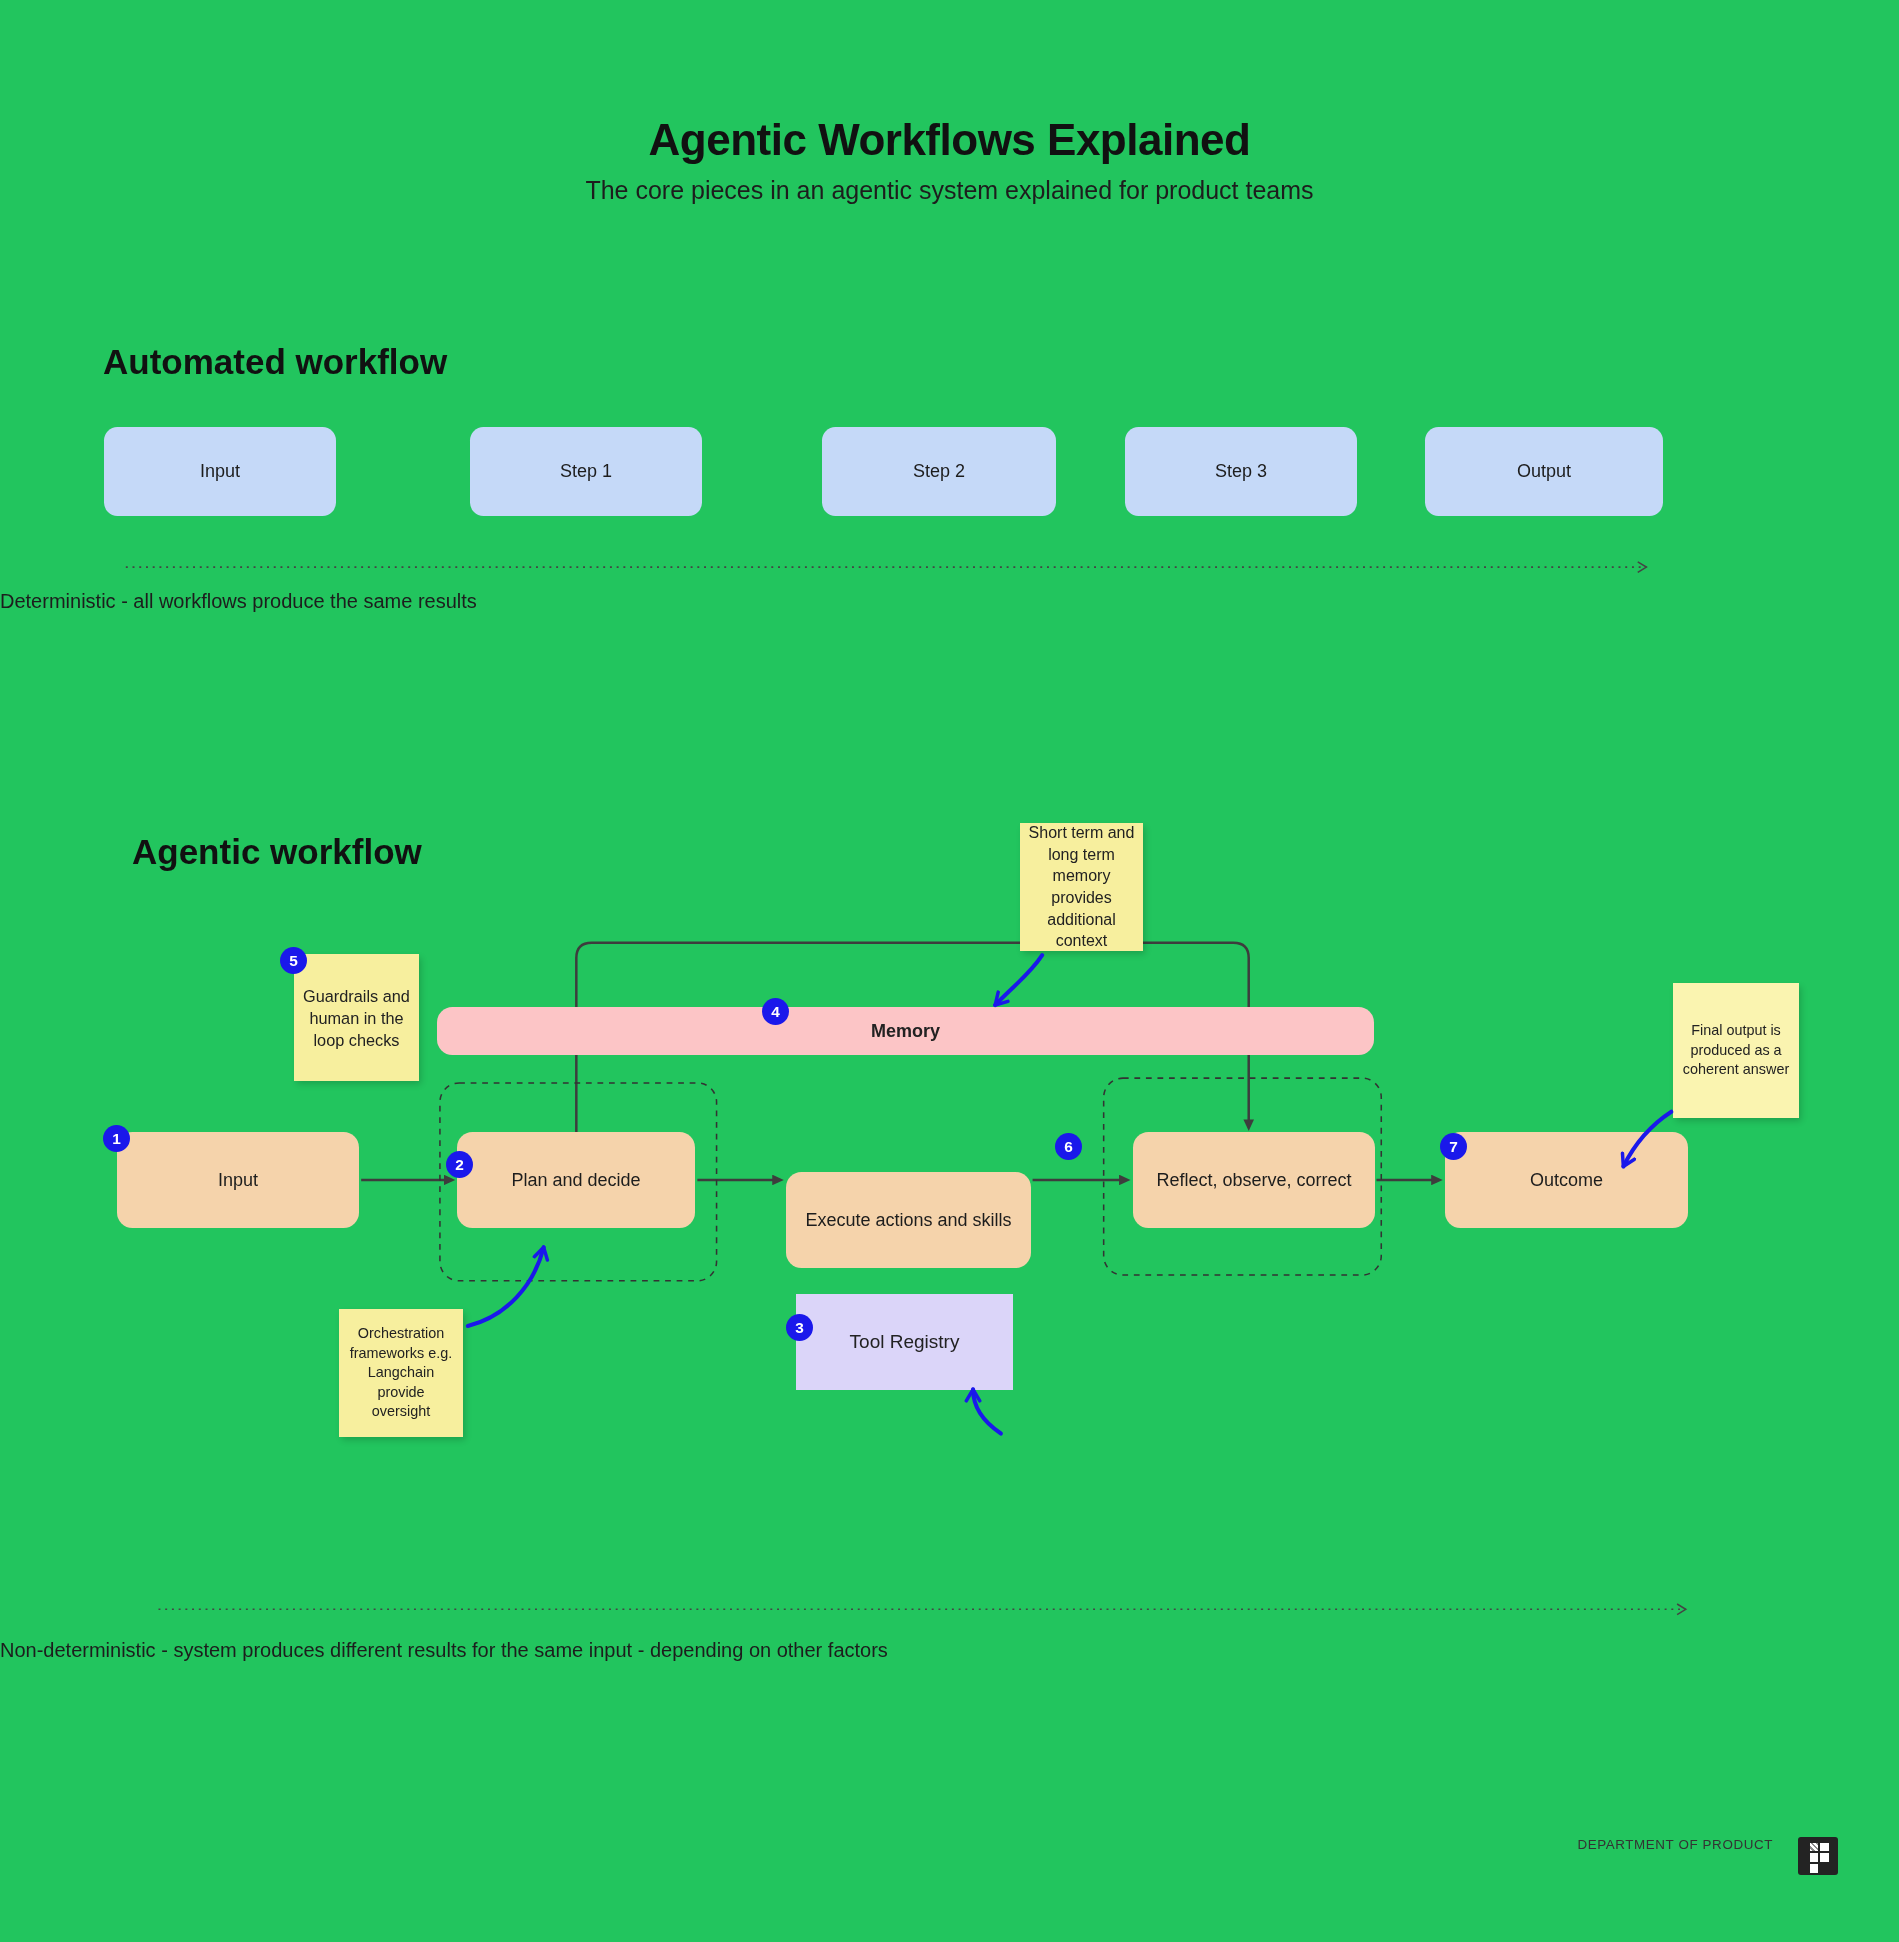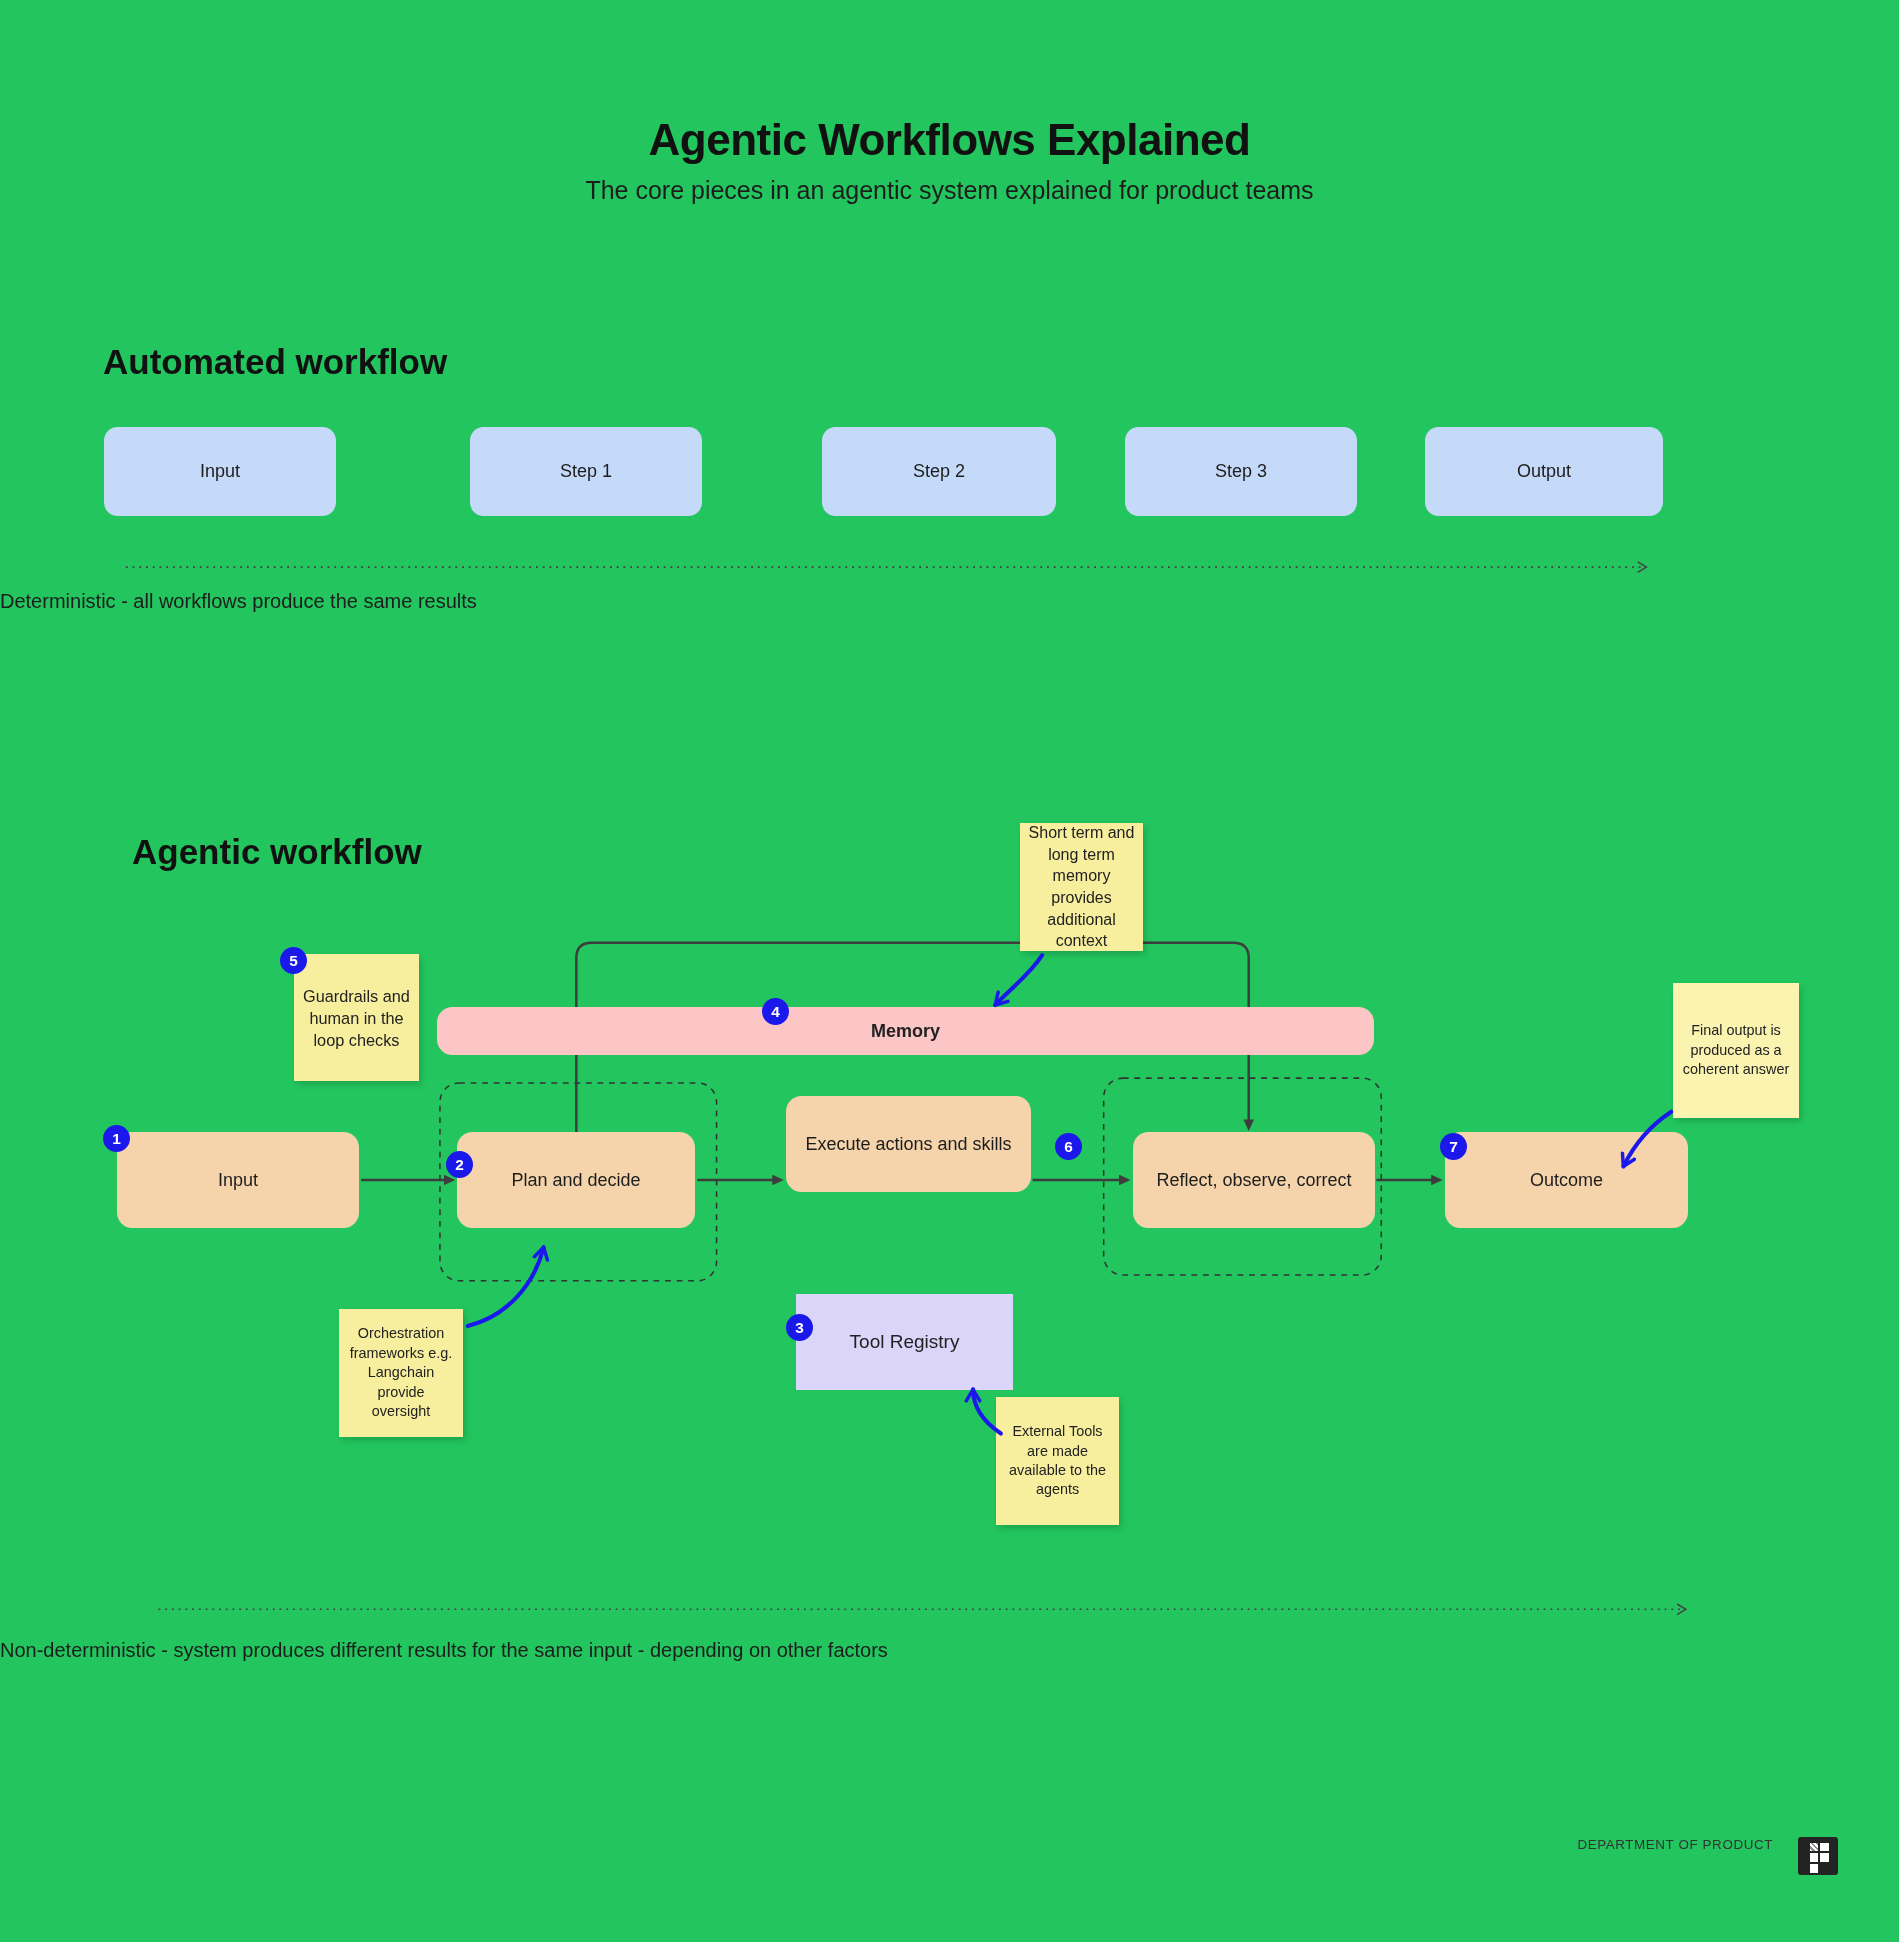"Execute actions and skills" div.box { top: 1096px -> 1172px }
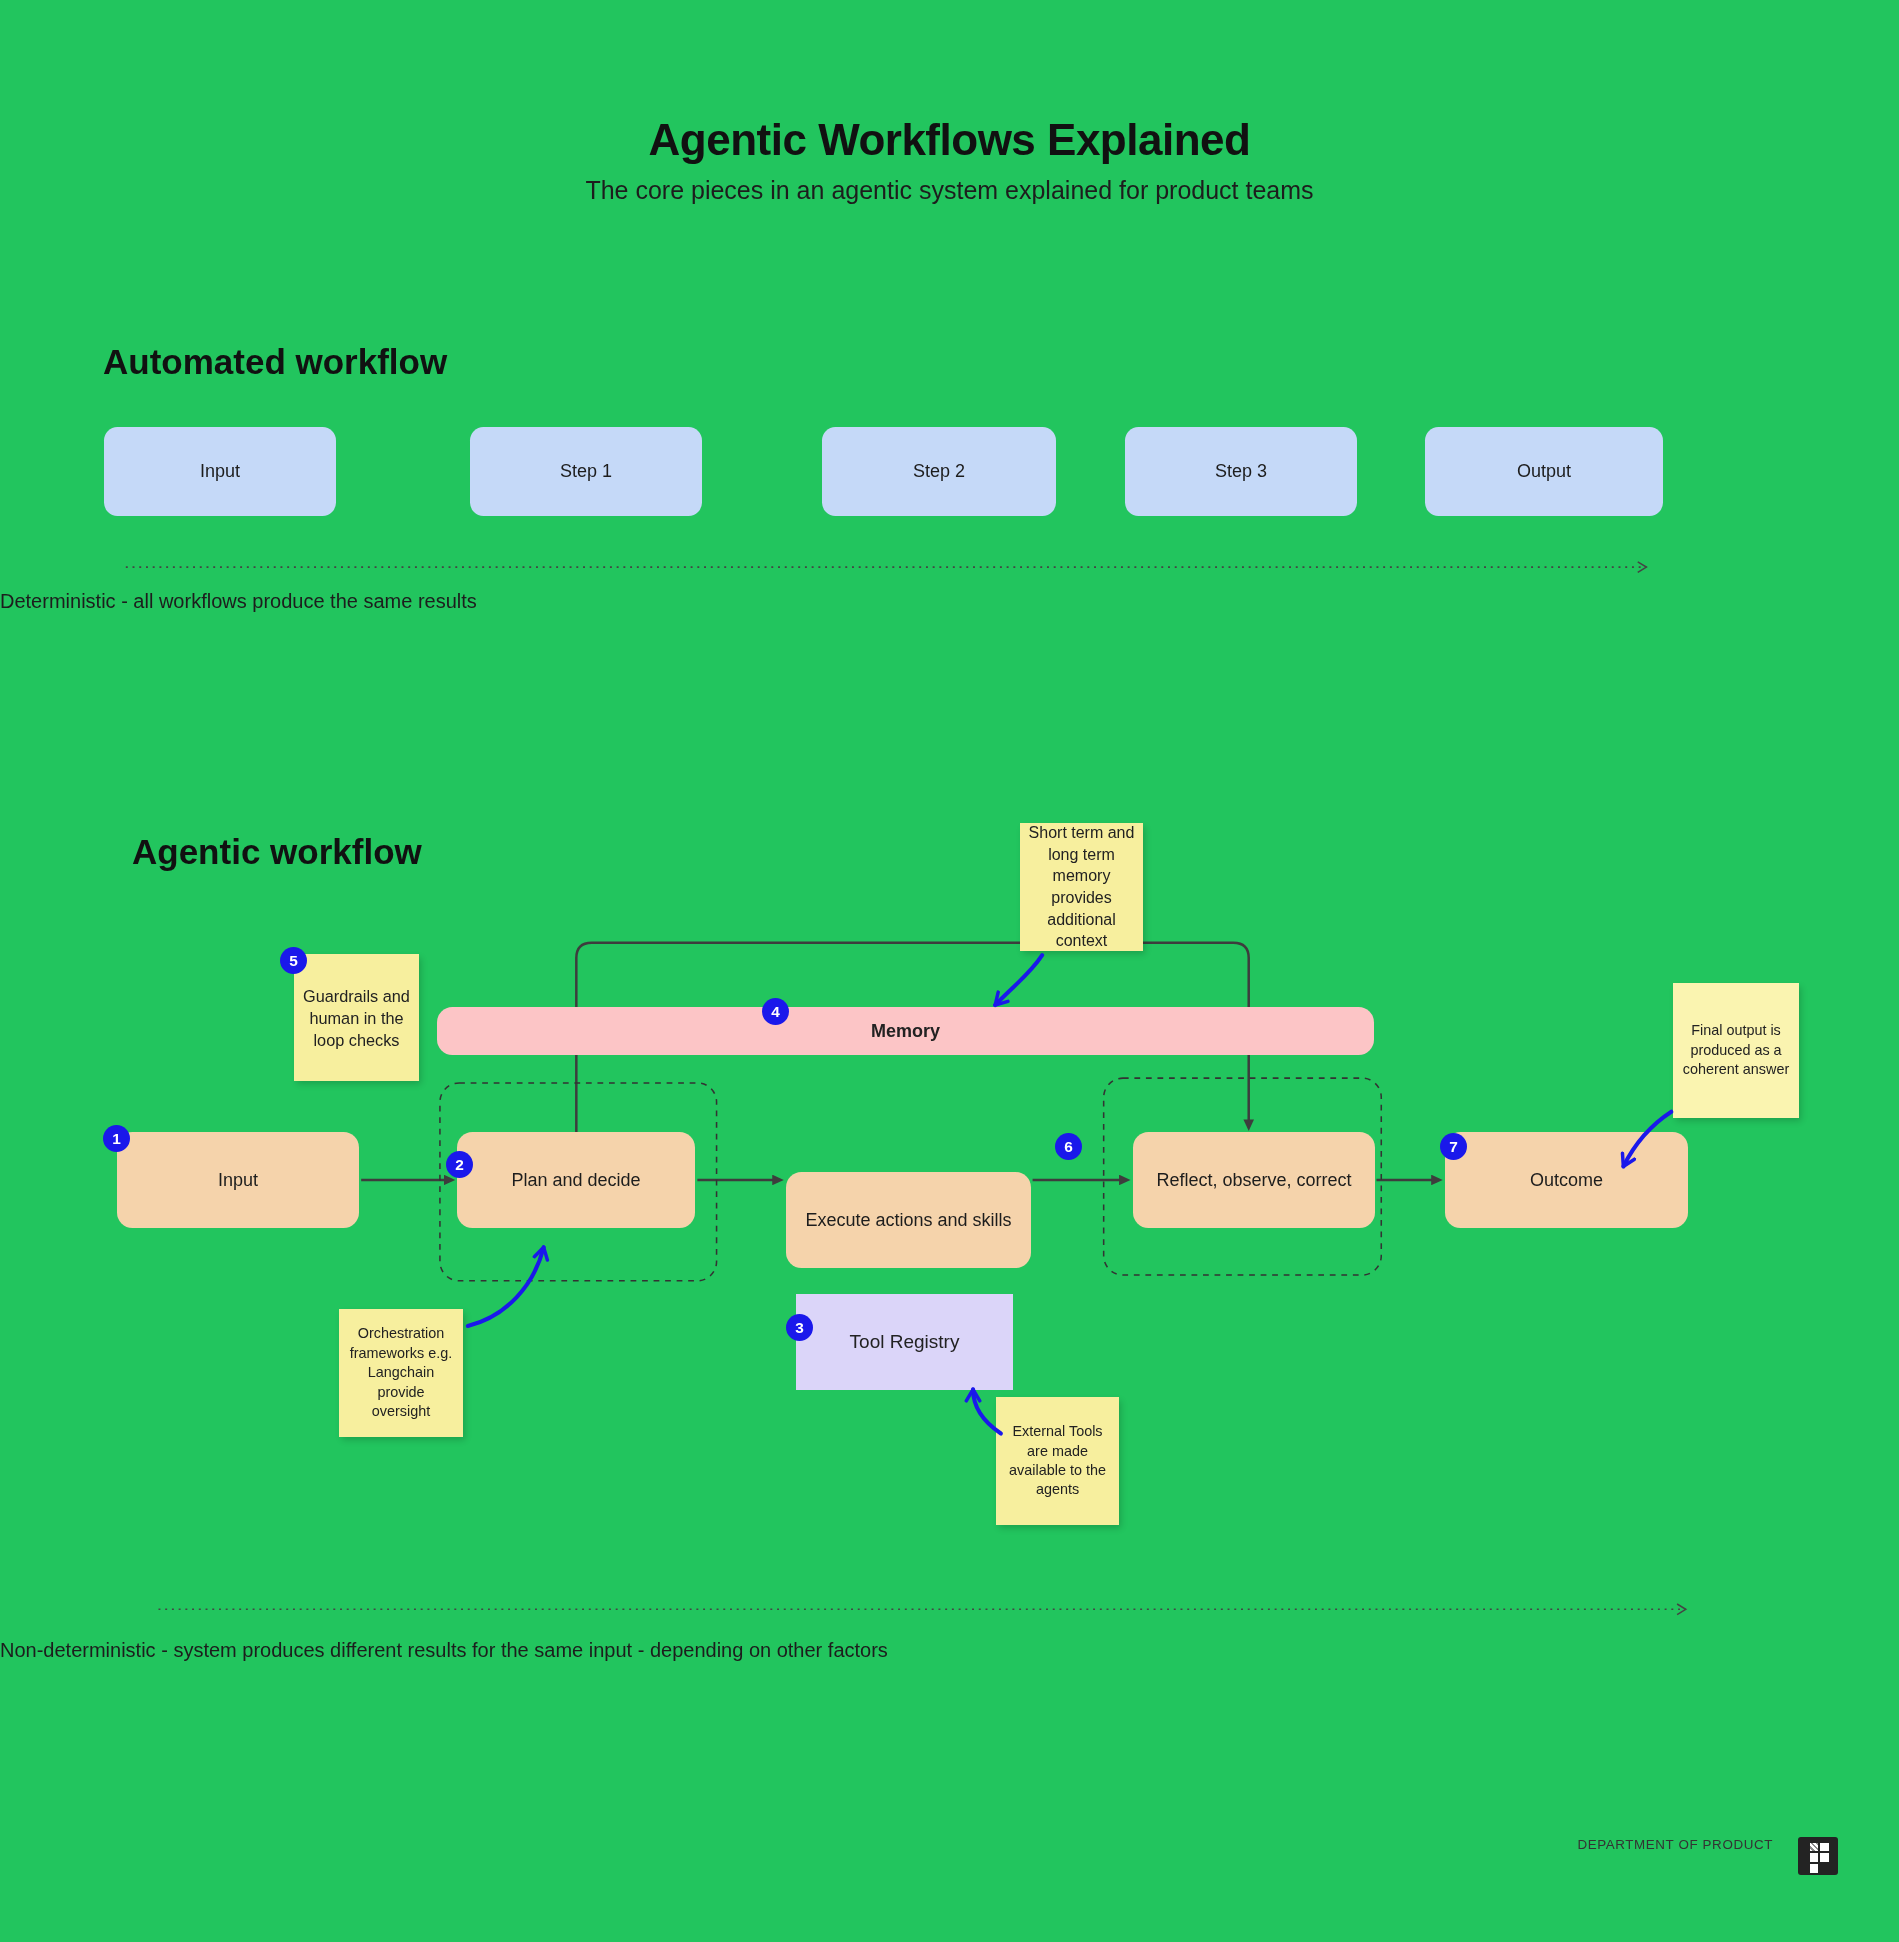"External Tools are made available" div.note { html: <div>External Tools are made available to the agents</div> -> none }
